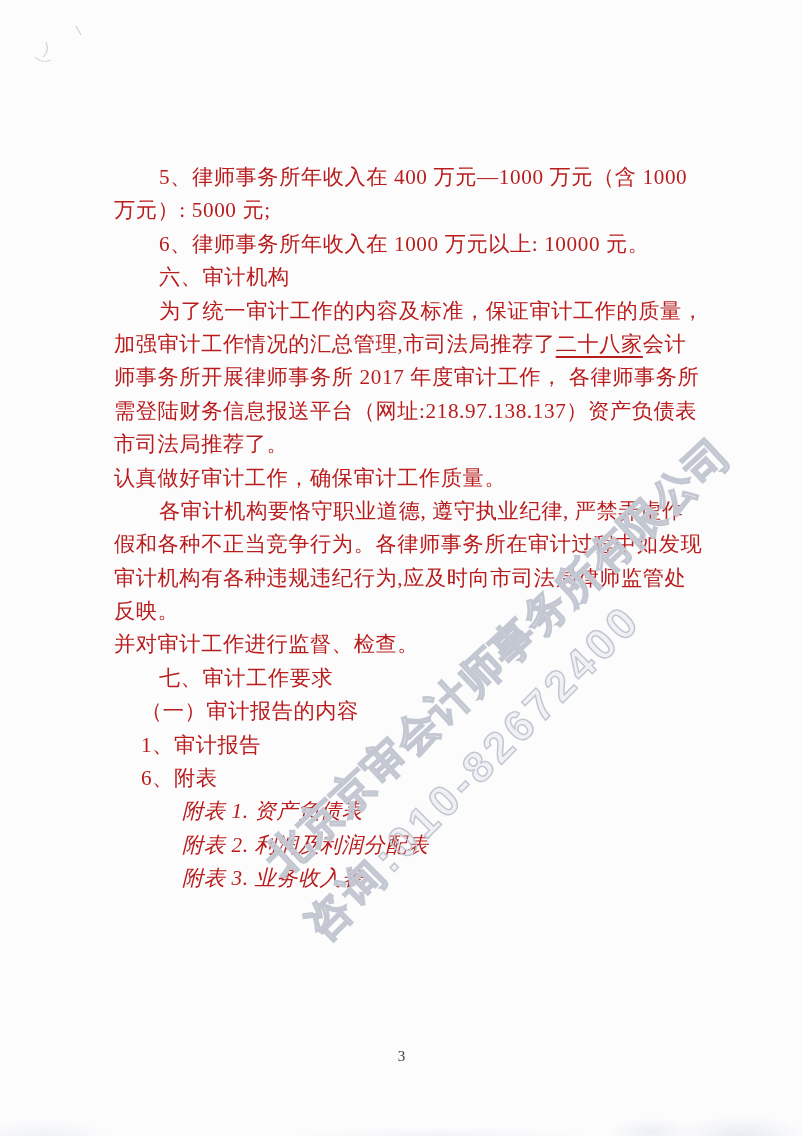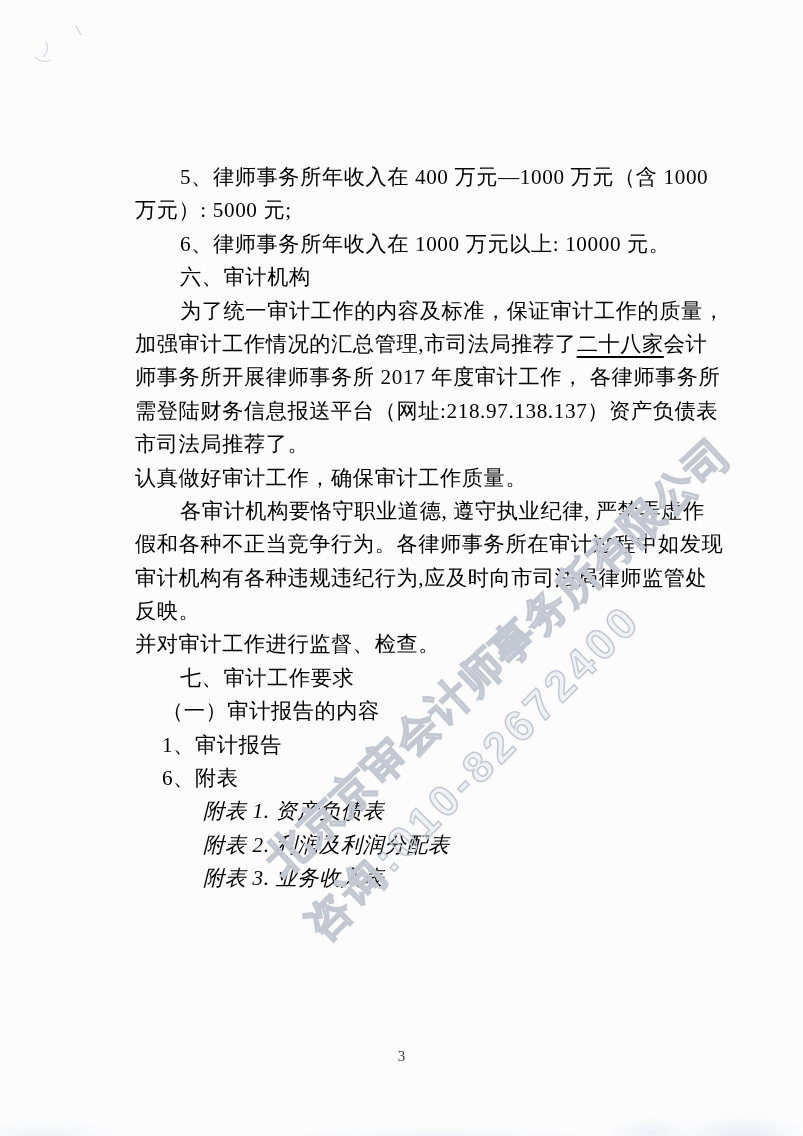"5、律师事务所年收入在 400 万元—1000 万元（含 1000" #textblock { color: #000000 -> #b91c1c; margin-left: 21px -> none }
